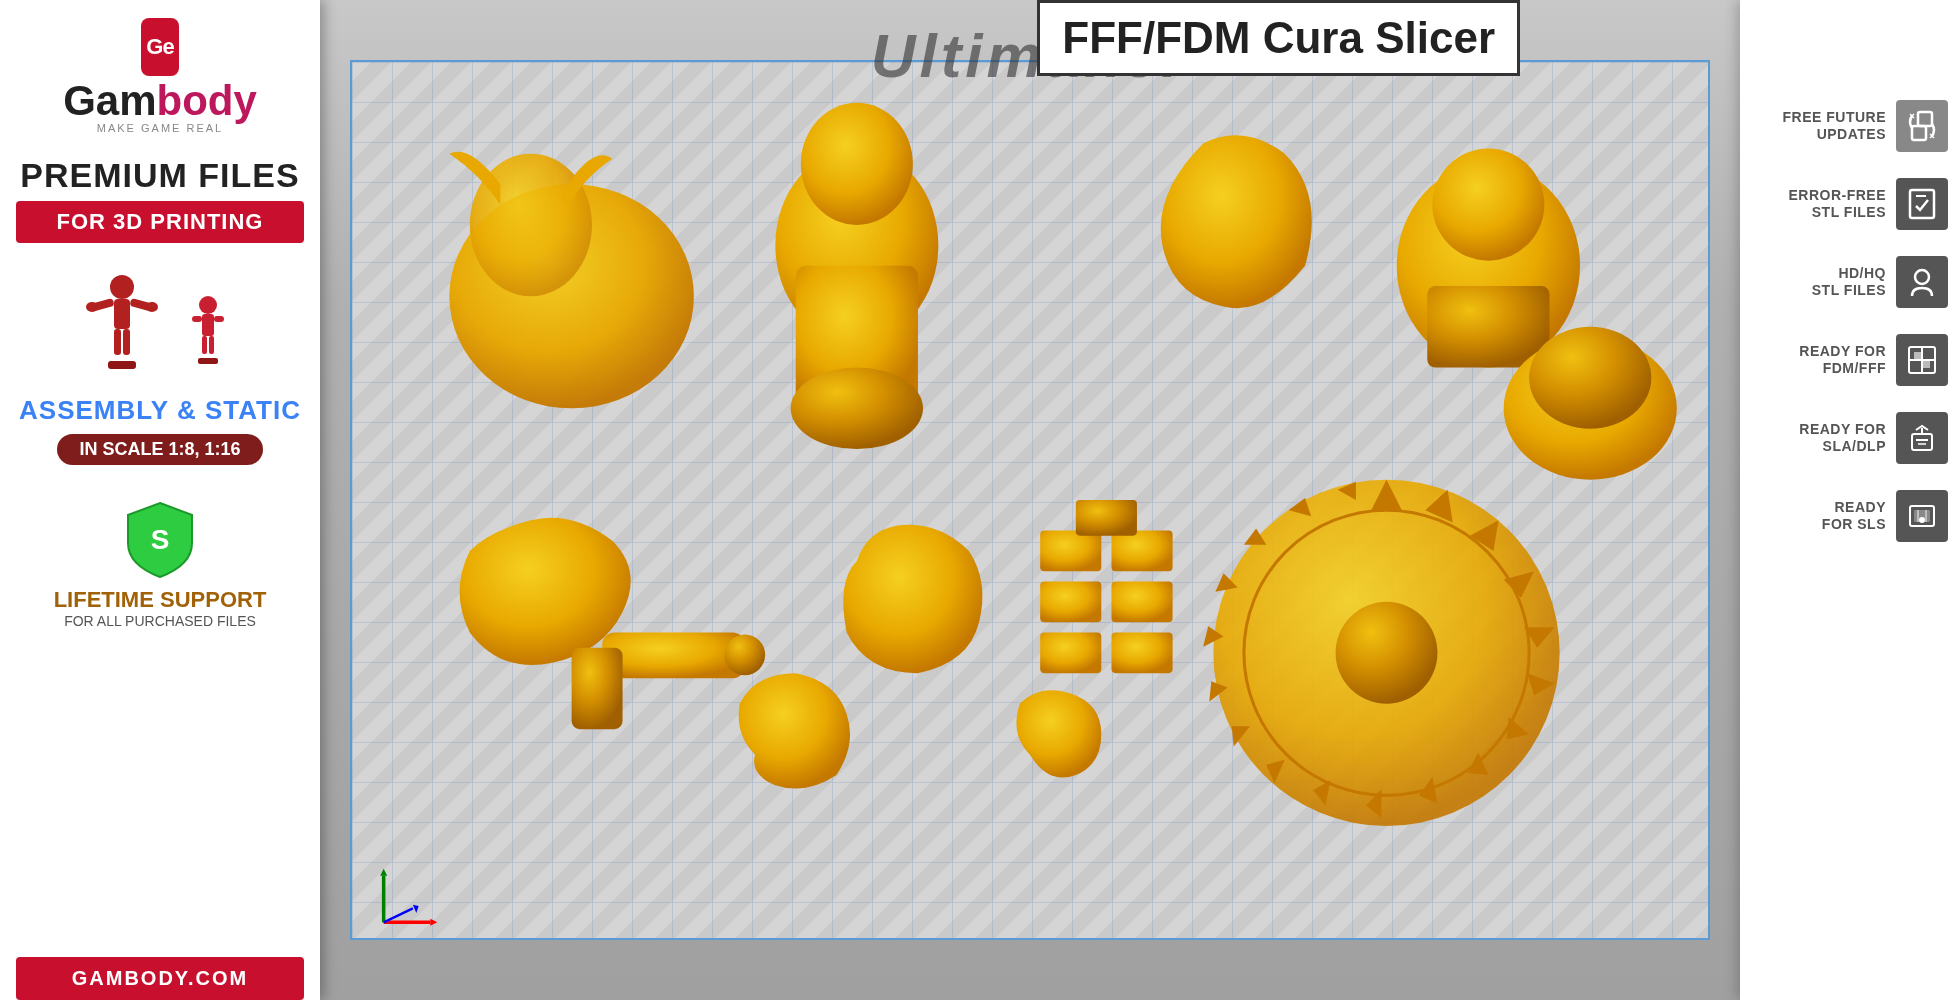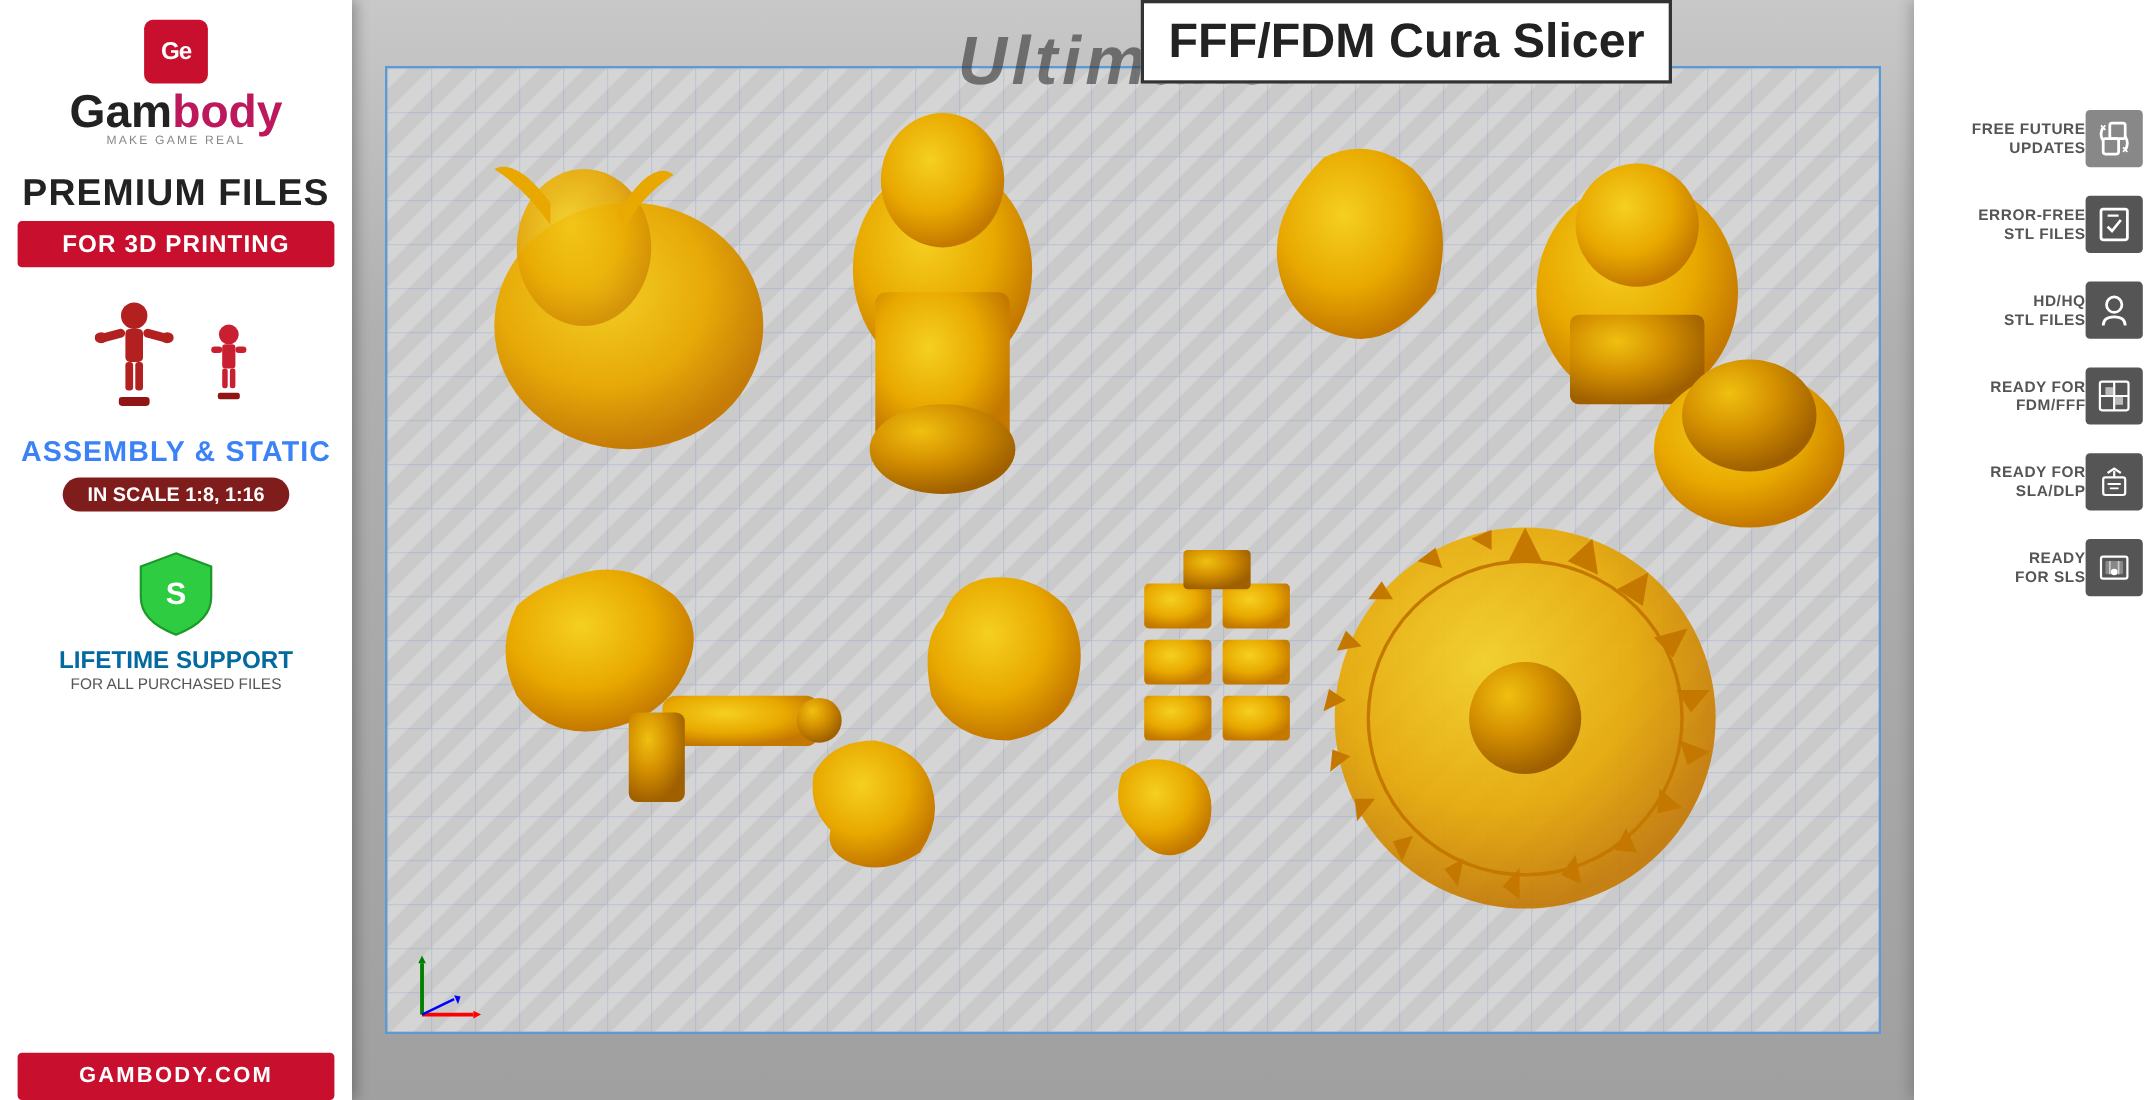"Ge" .logo-box { width: 58px -> 38px }
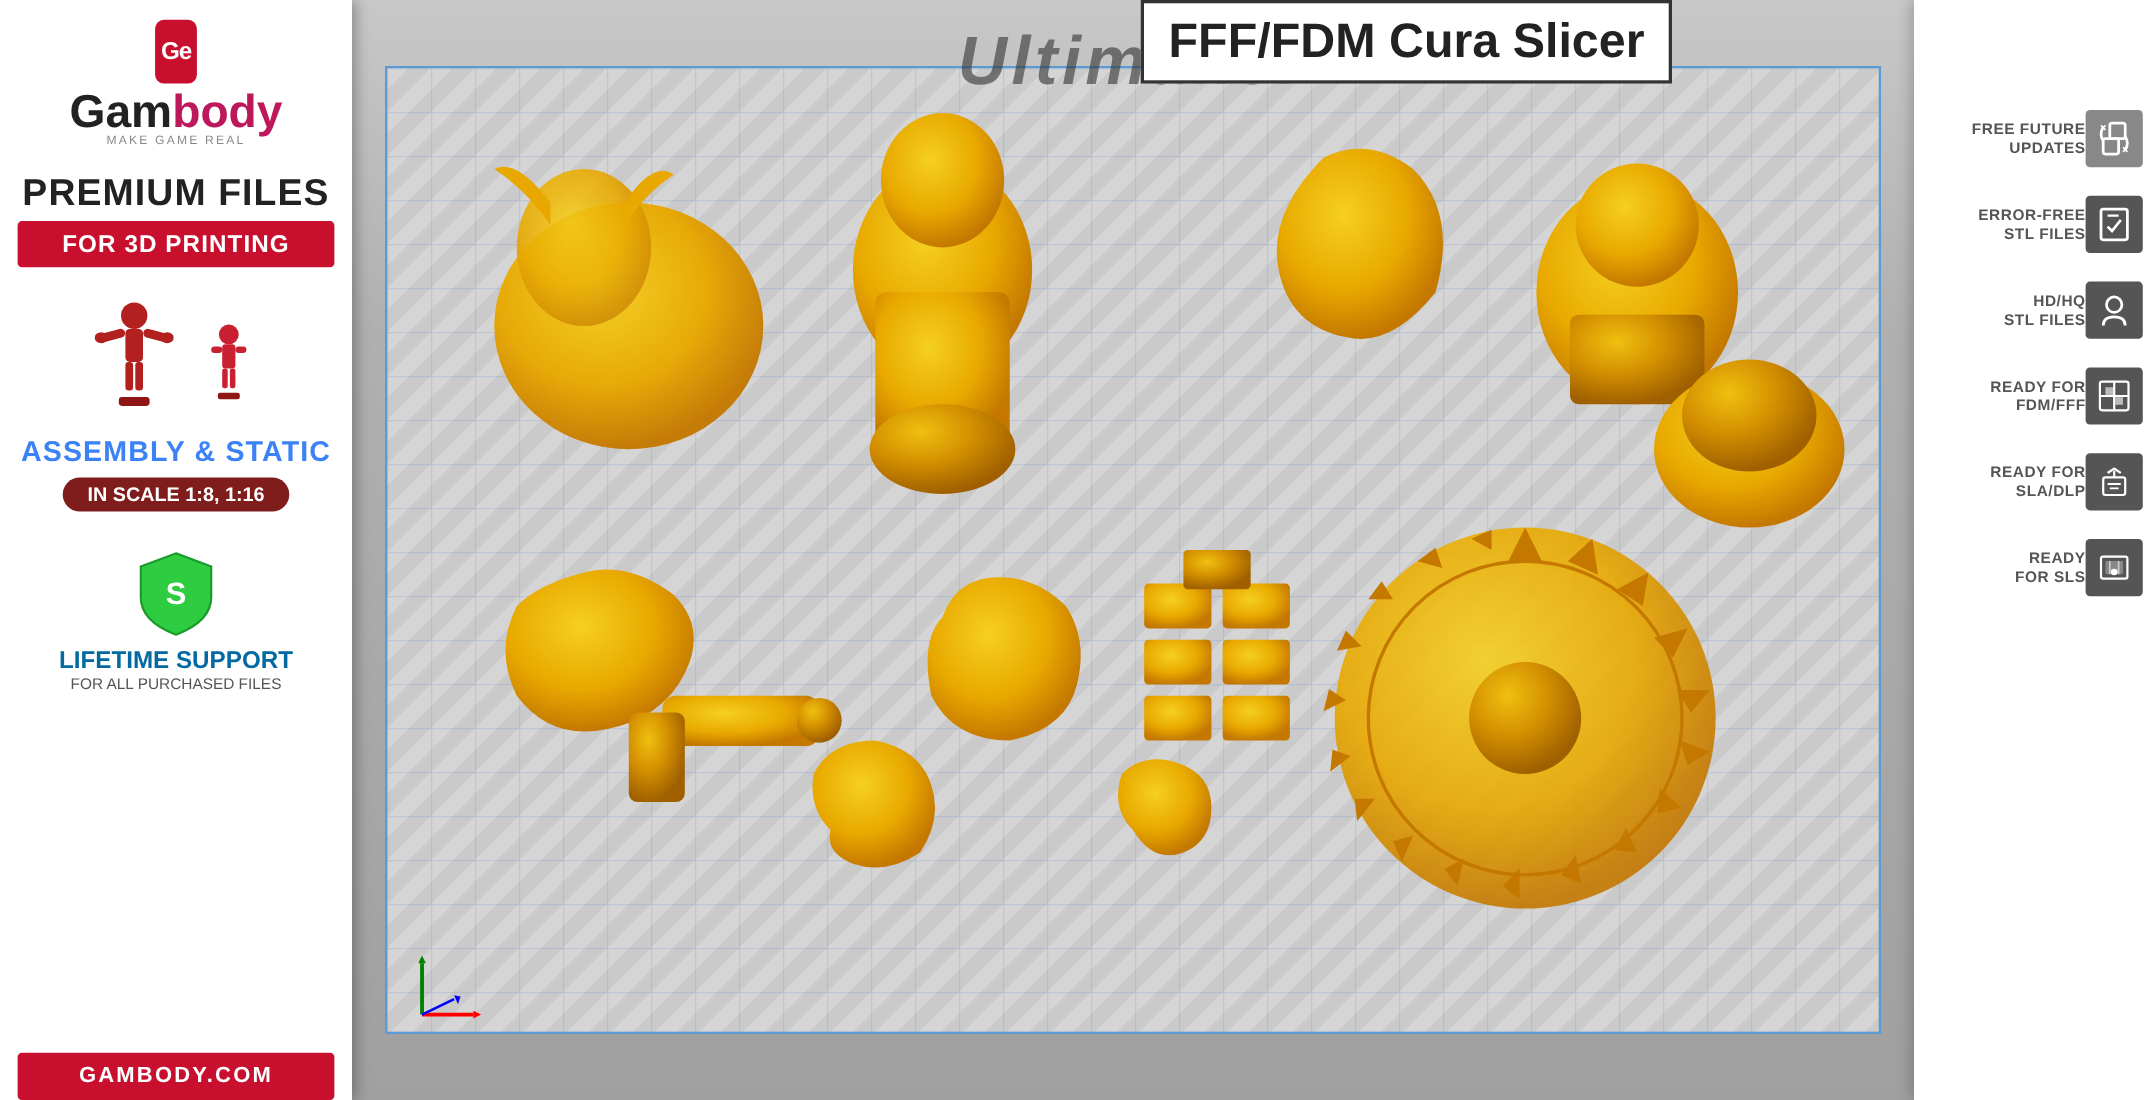"FREE FUTURE" .feature-item { gap: none -> 10px }
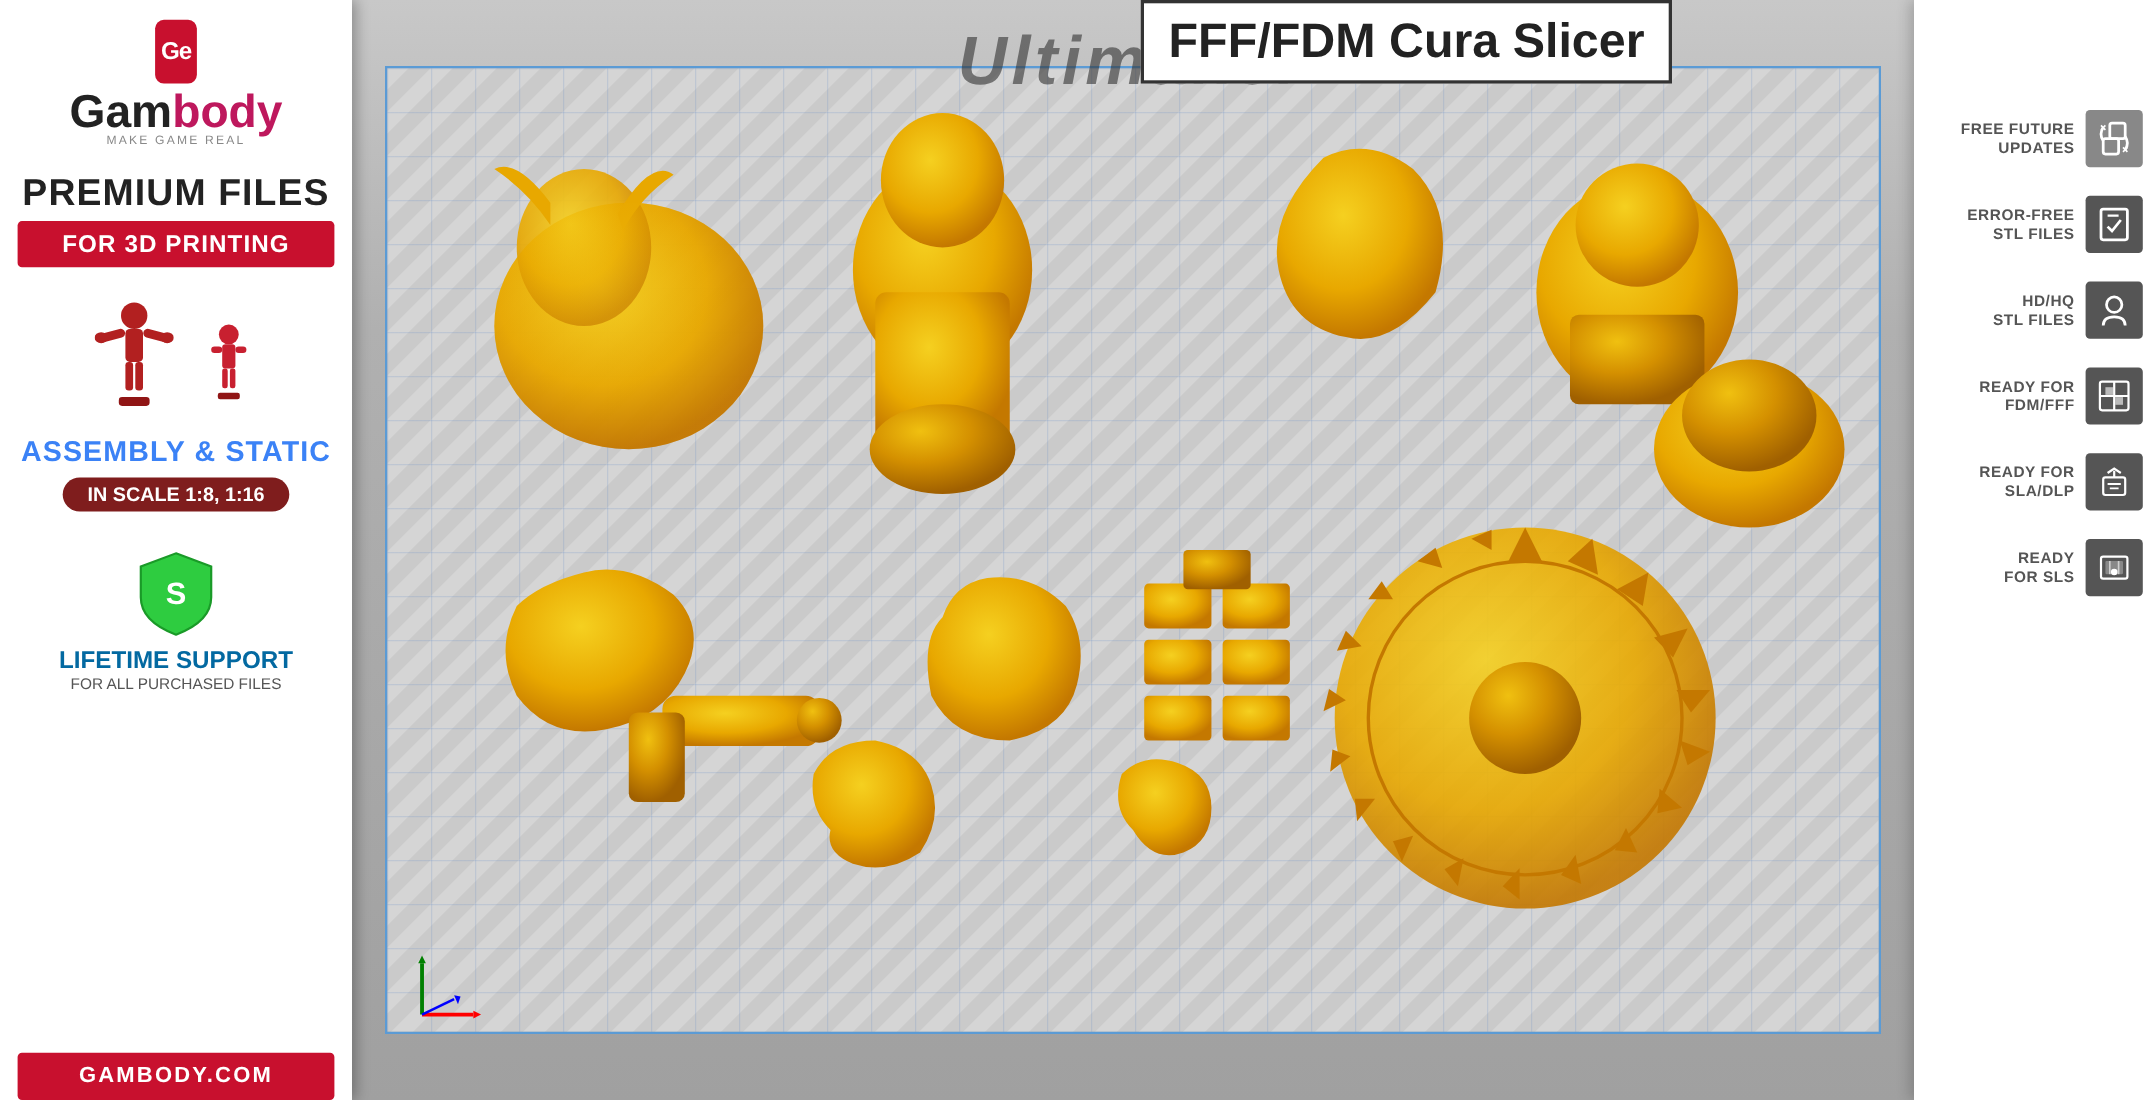"LIFETIME SUPPORT" .lifetime-title { color: #0369a1 -> #a16207 }
